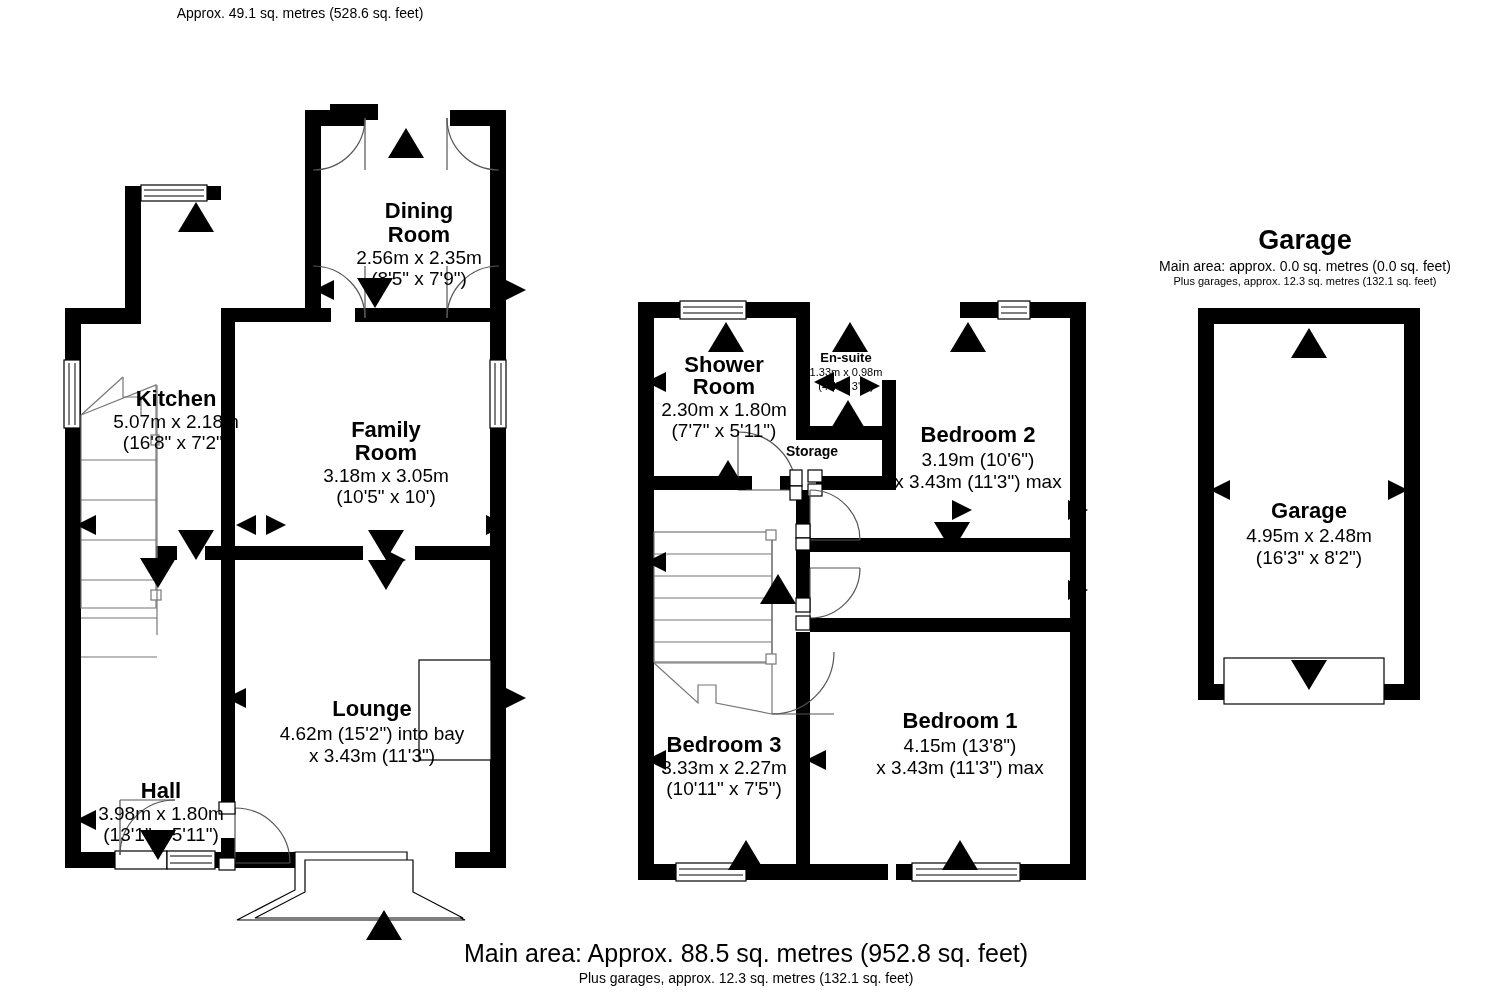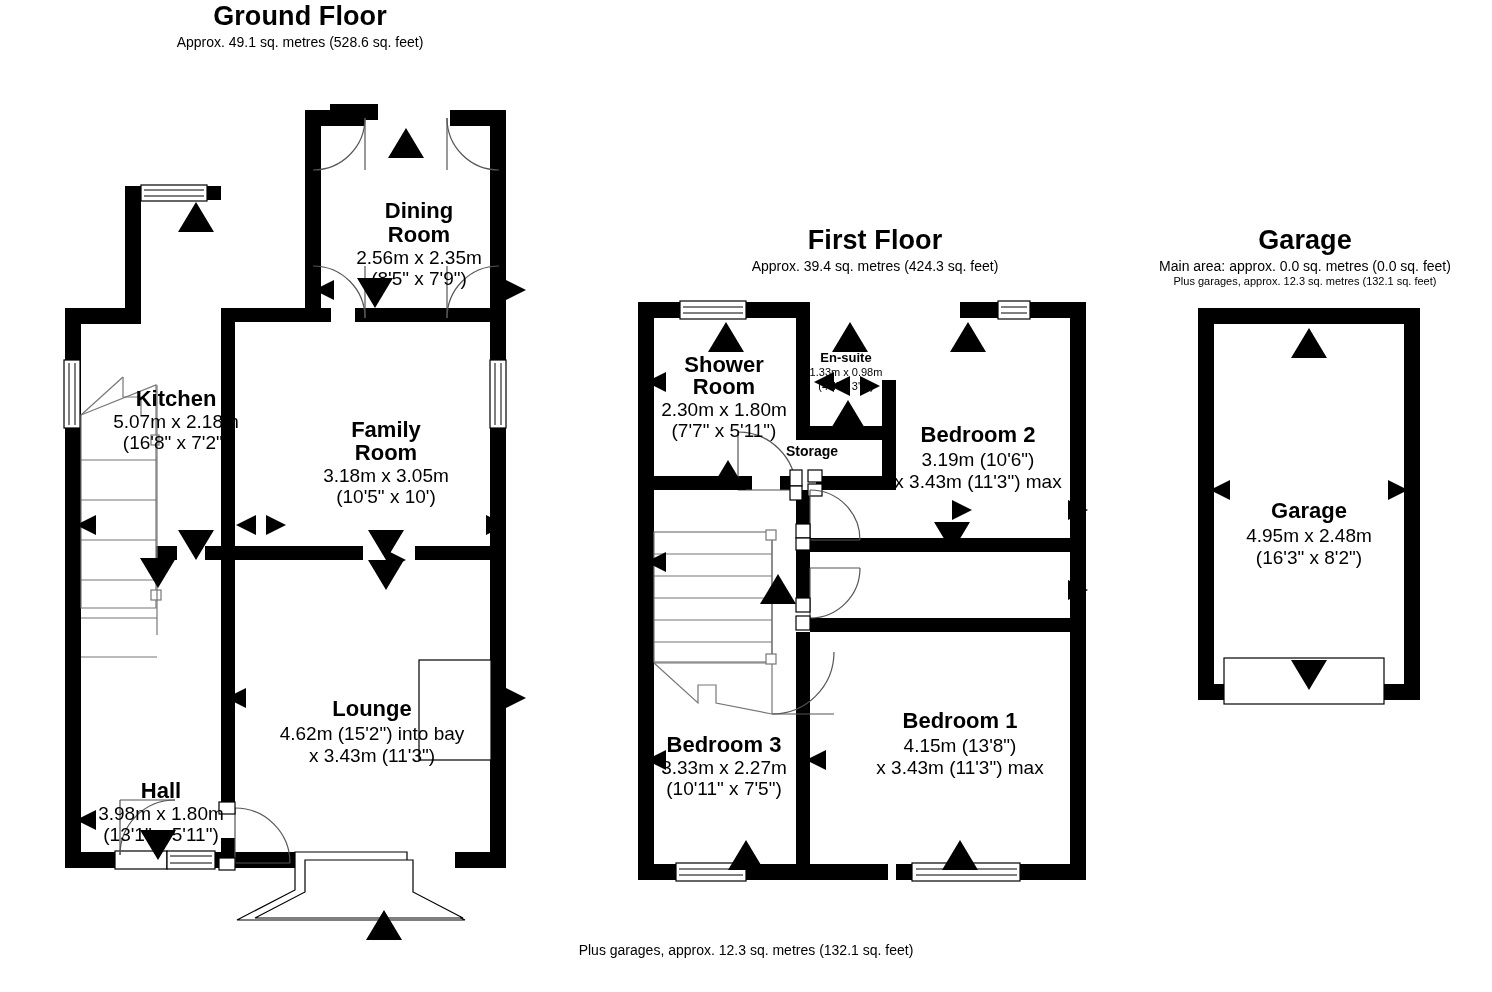"Ground Floor" div.floor-title { html: <div>Ground Floor</div> -> none }
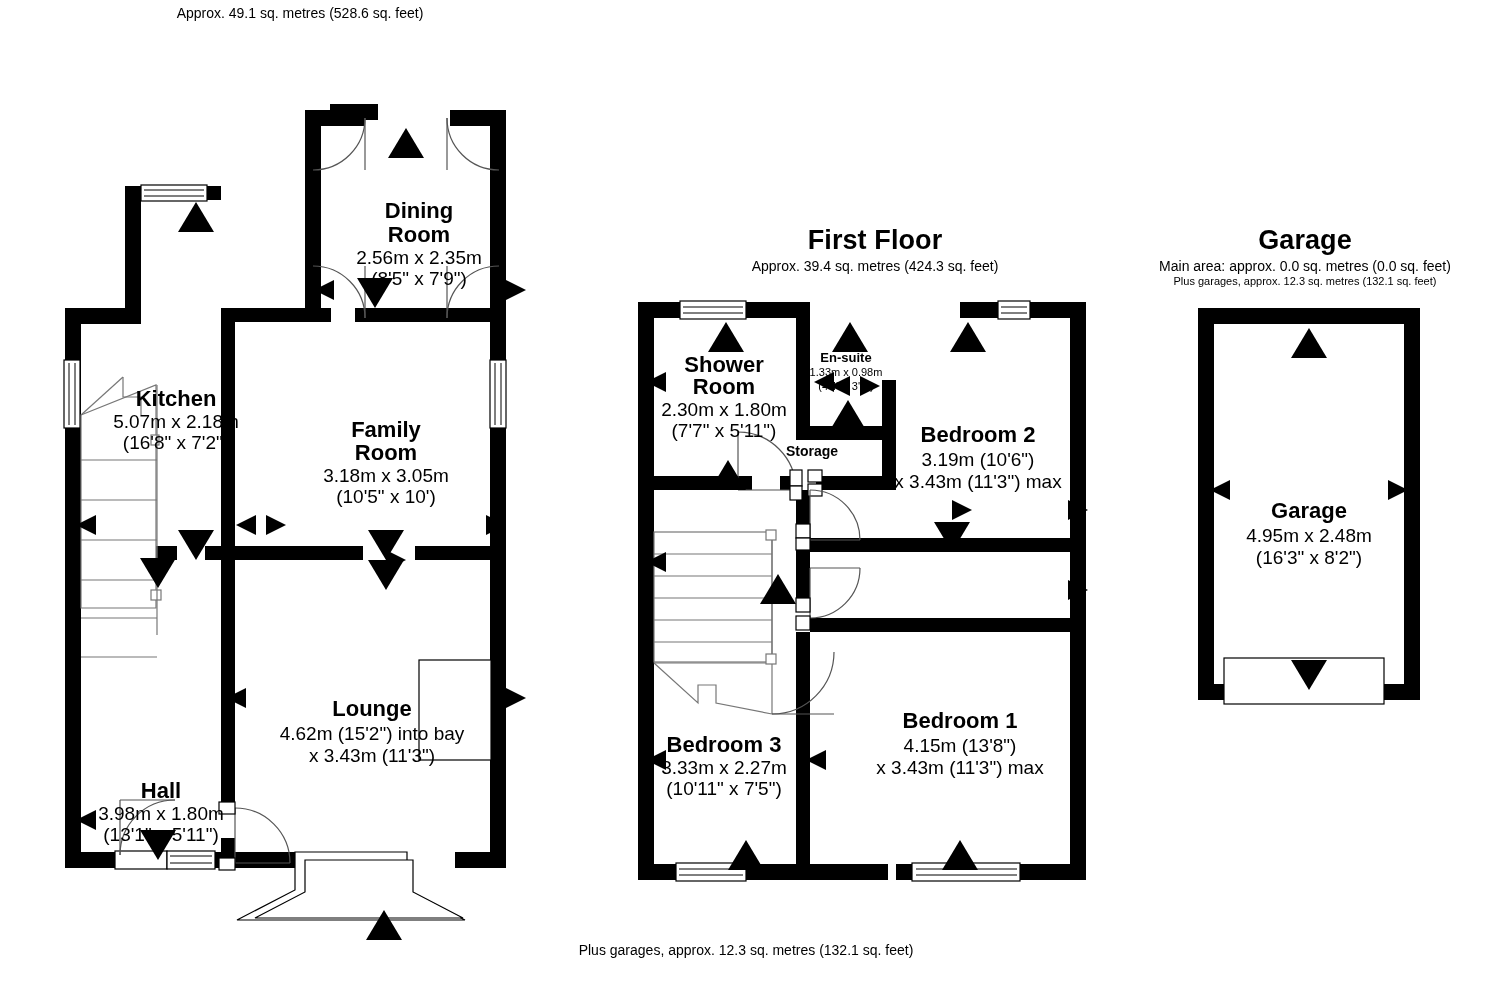"First Floor" div.floor-heading { html: <div> <div>First Floor</div> <div>Approx. 39.4 sq. metres (424.3 sq. feet)</div> </div> -> none }
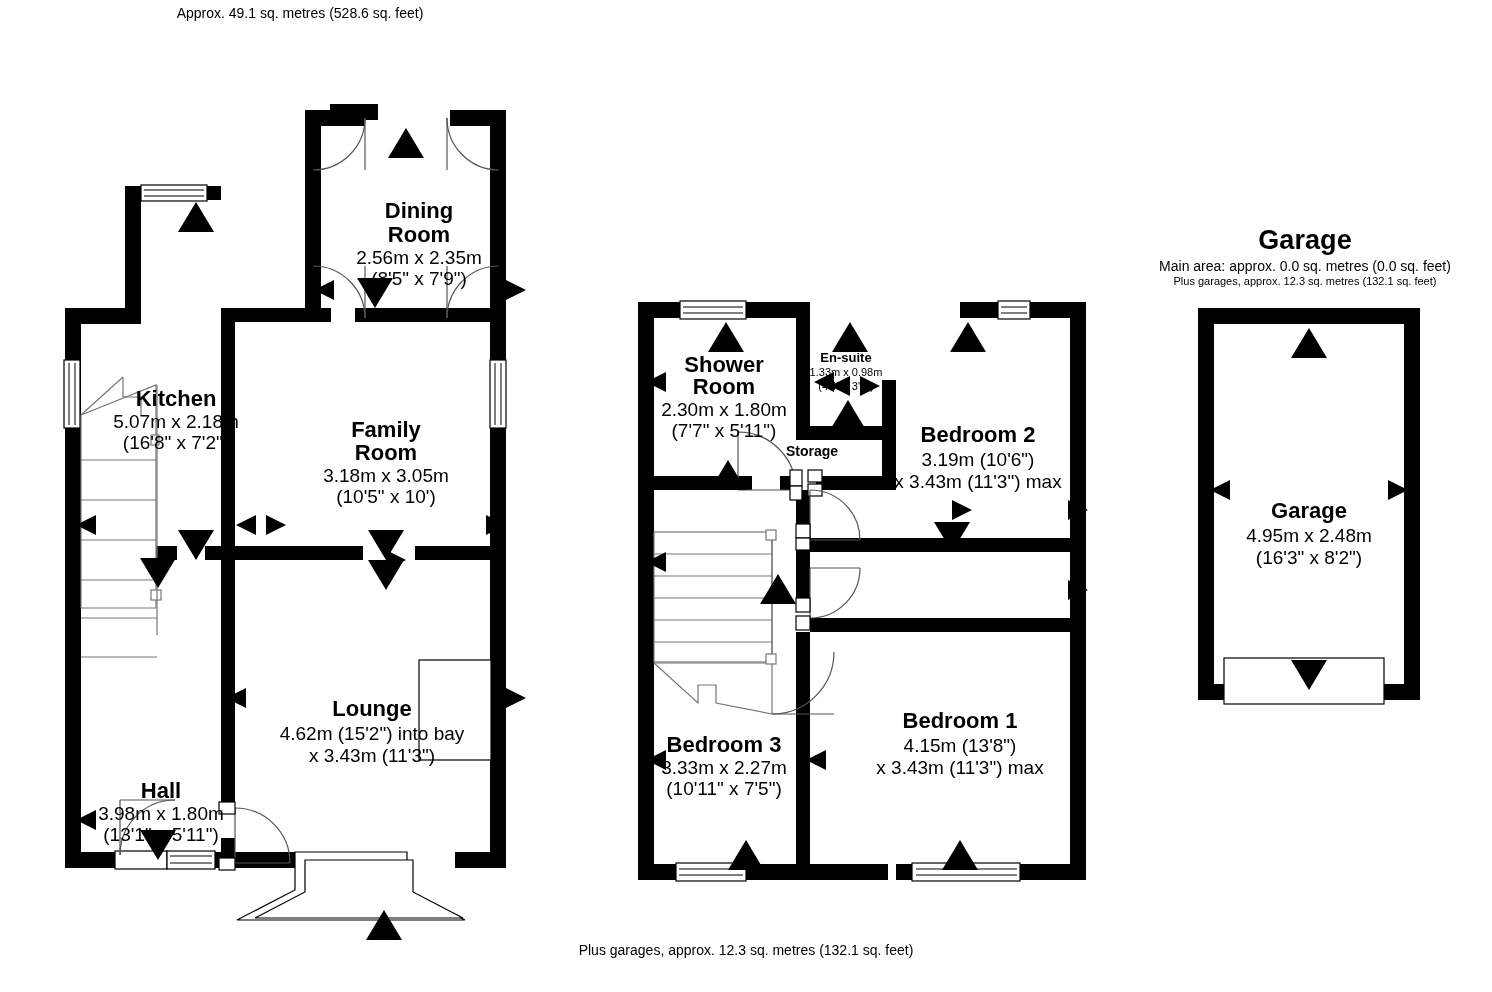"Main area: Approx. 88.5 sq." div.footer-main { html: none -> <div>Main area: Approx. 88.5 sq. metres (952.8 sq. feet)</div> }
